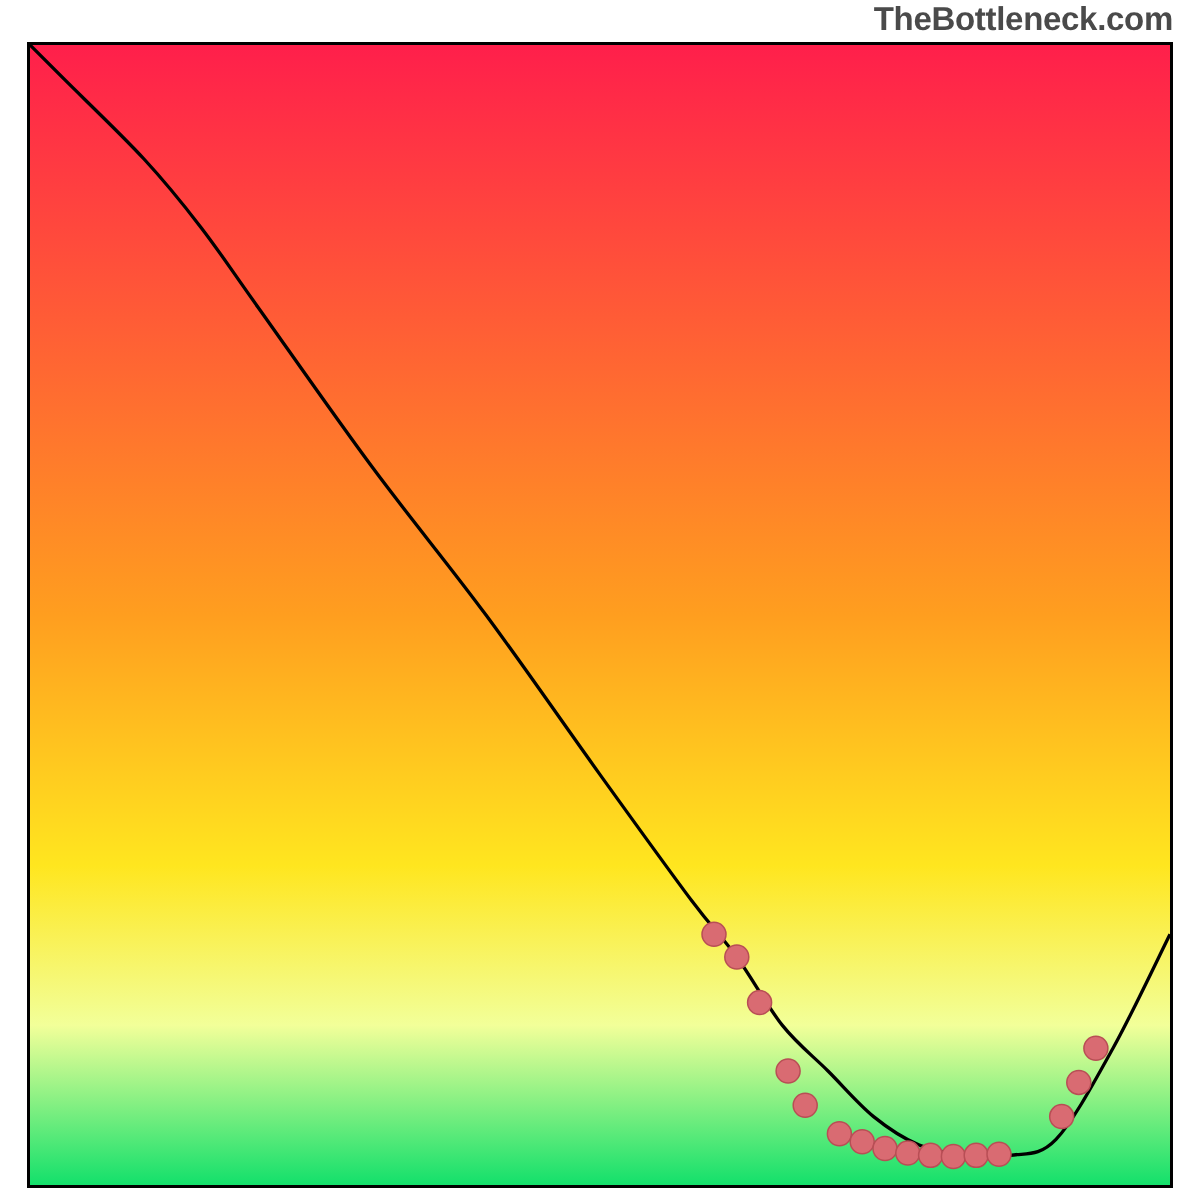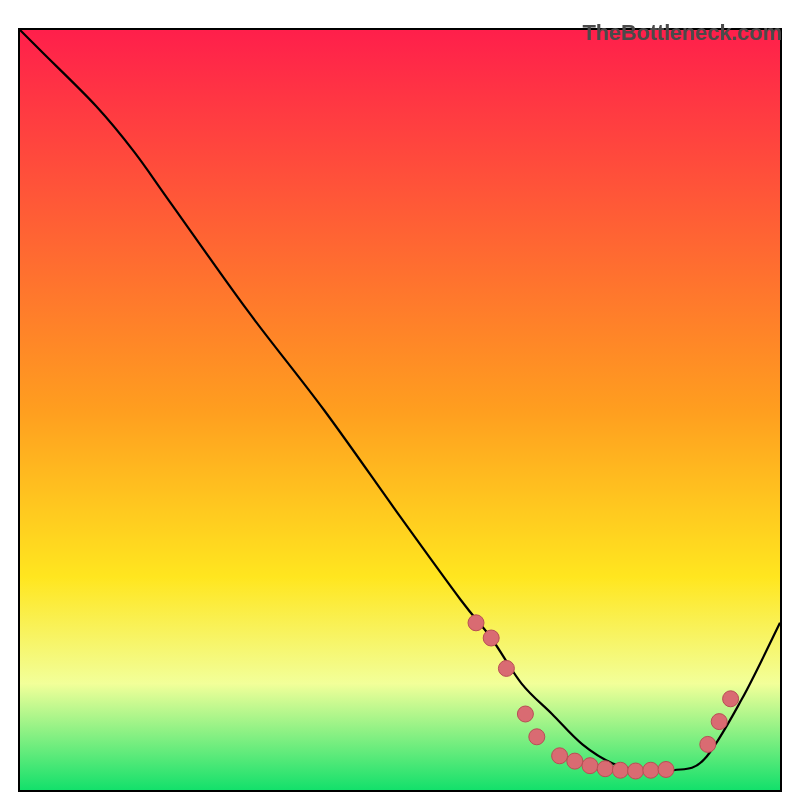"TheBottleneck.com" .watermark { top: 20px -> 0 }
